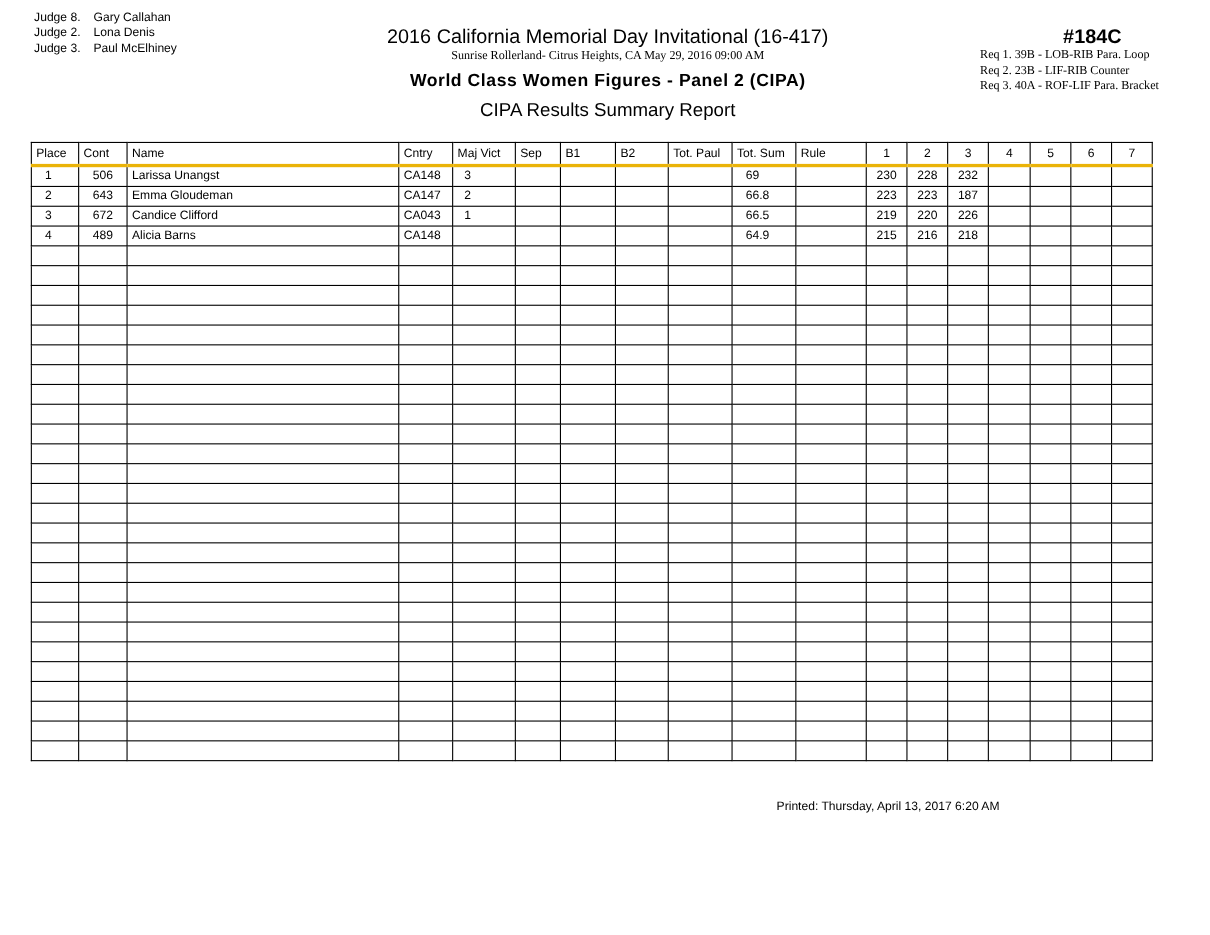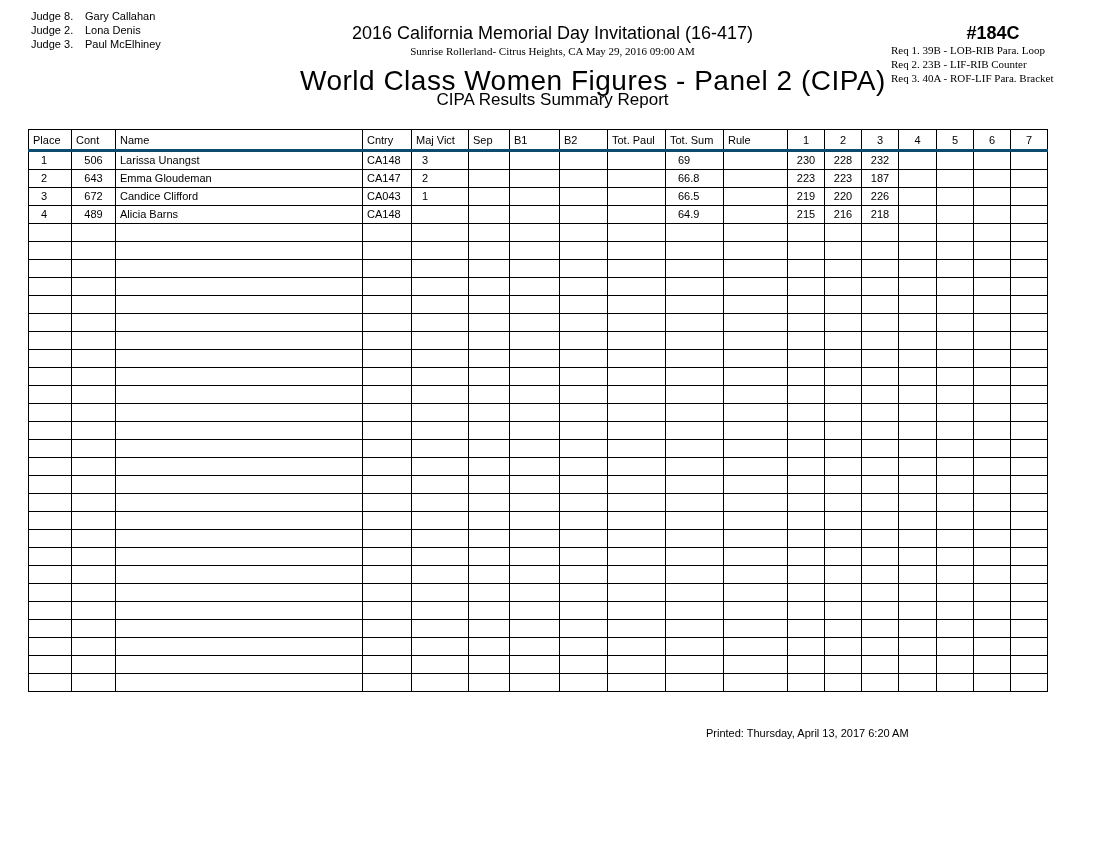"World Class Women Figures -" .title3 { font-size: 28px -> 16px; font-weight: normal -> bold }
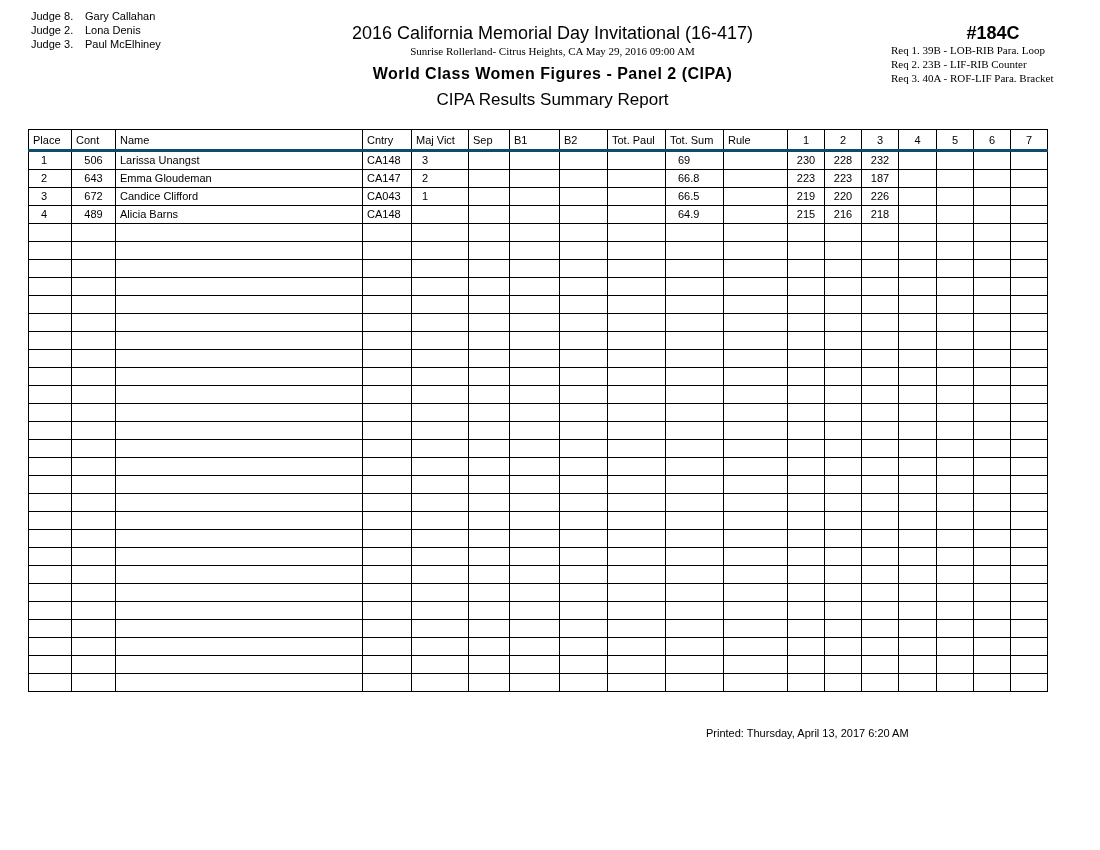"Place" table.results thead th { border-bottom: 3px solid #0c4a6e -> 3px solid #eab308 }
